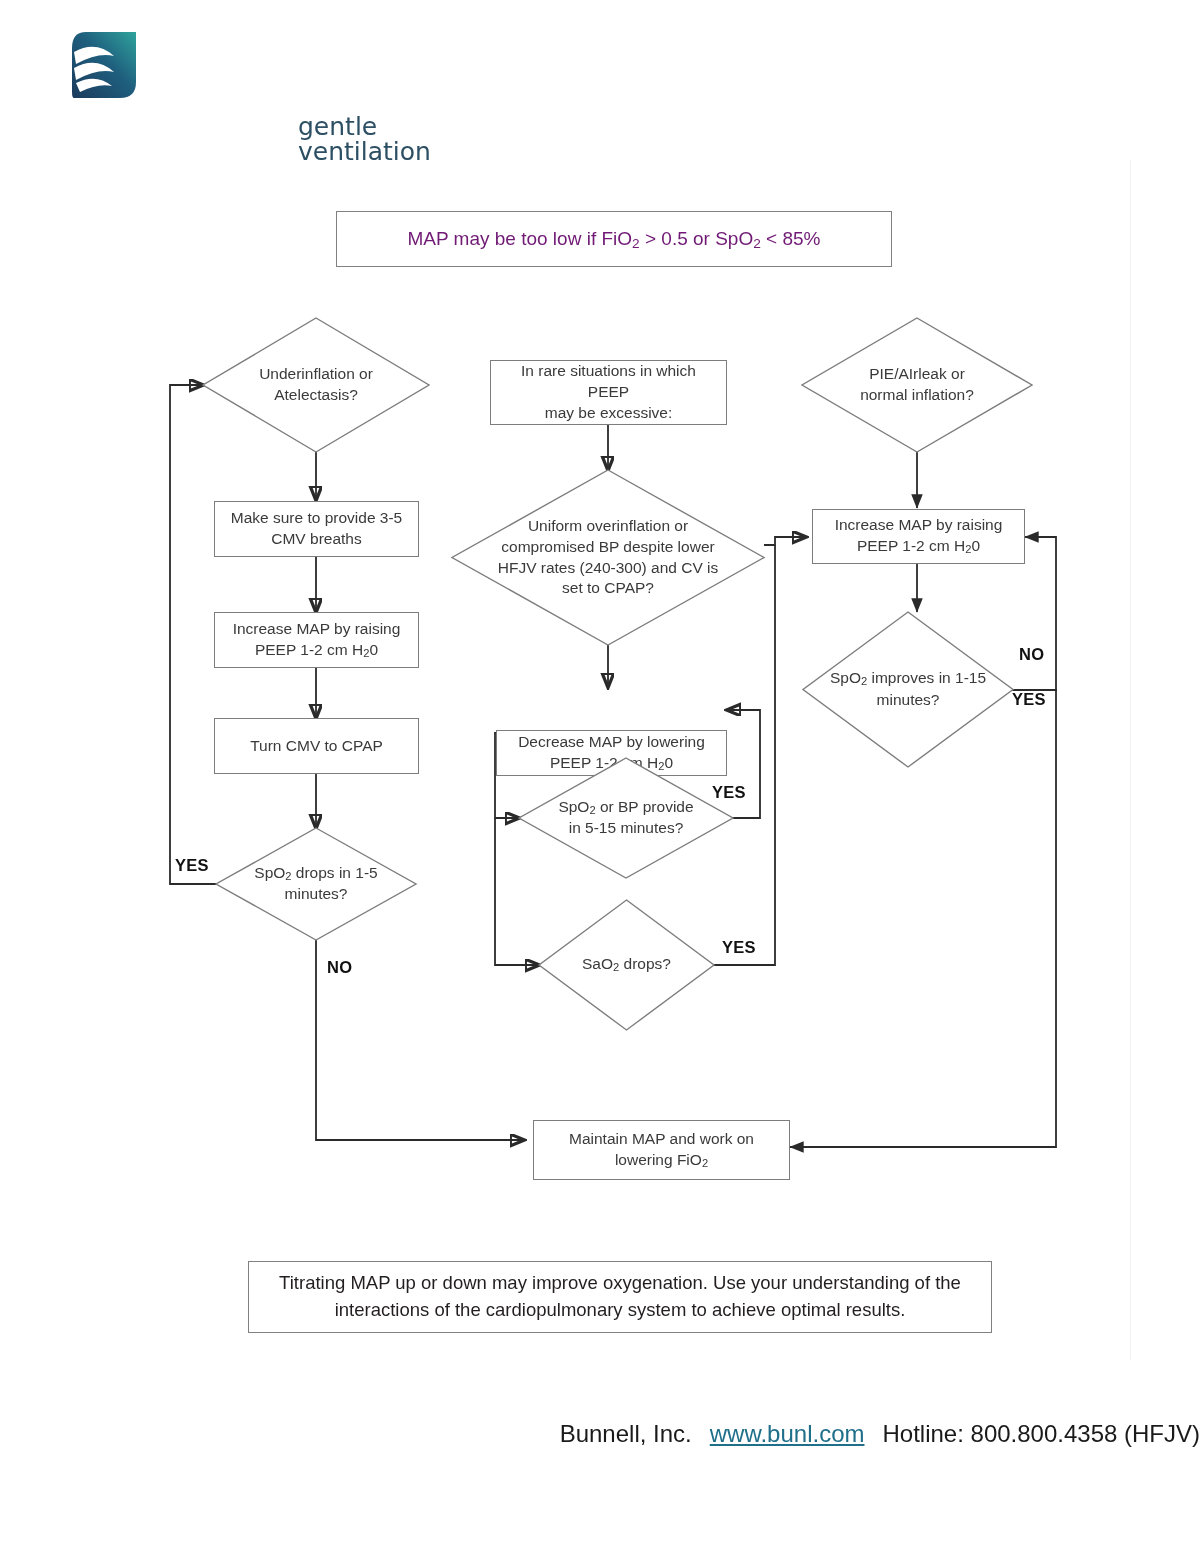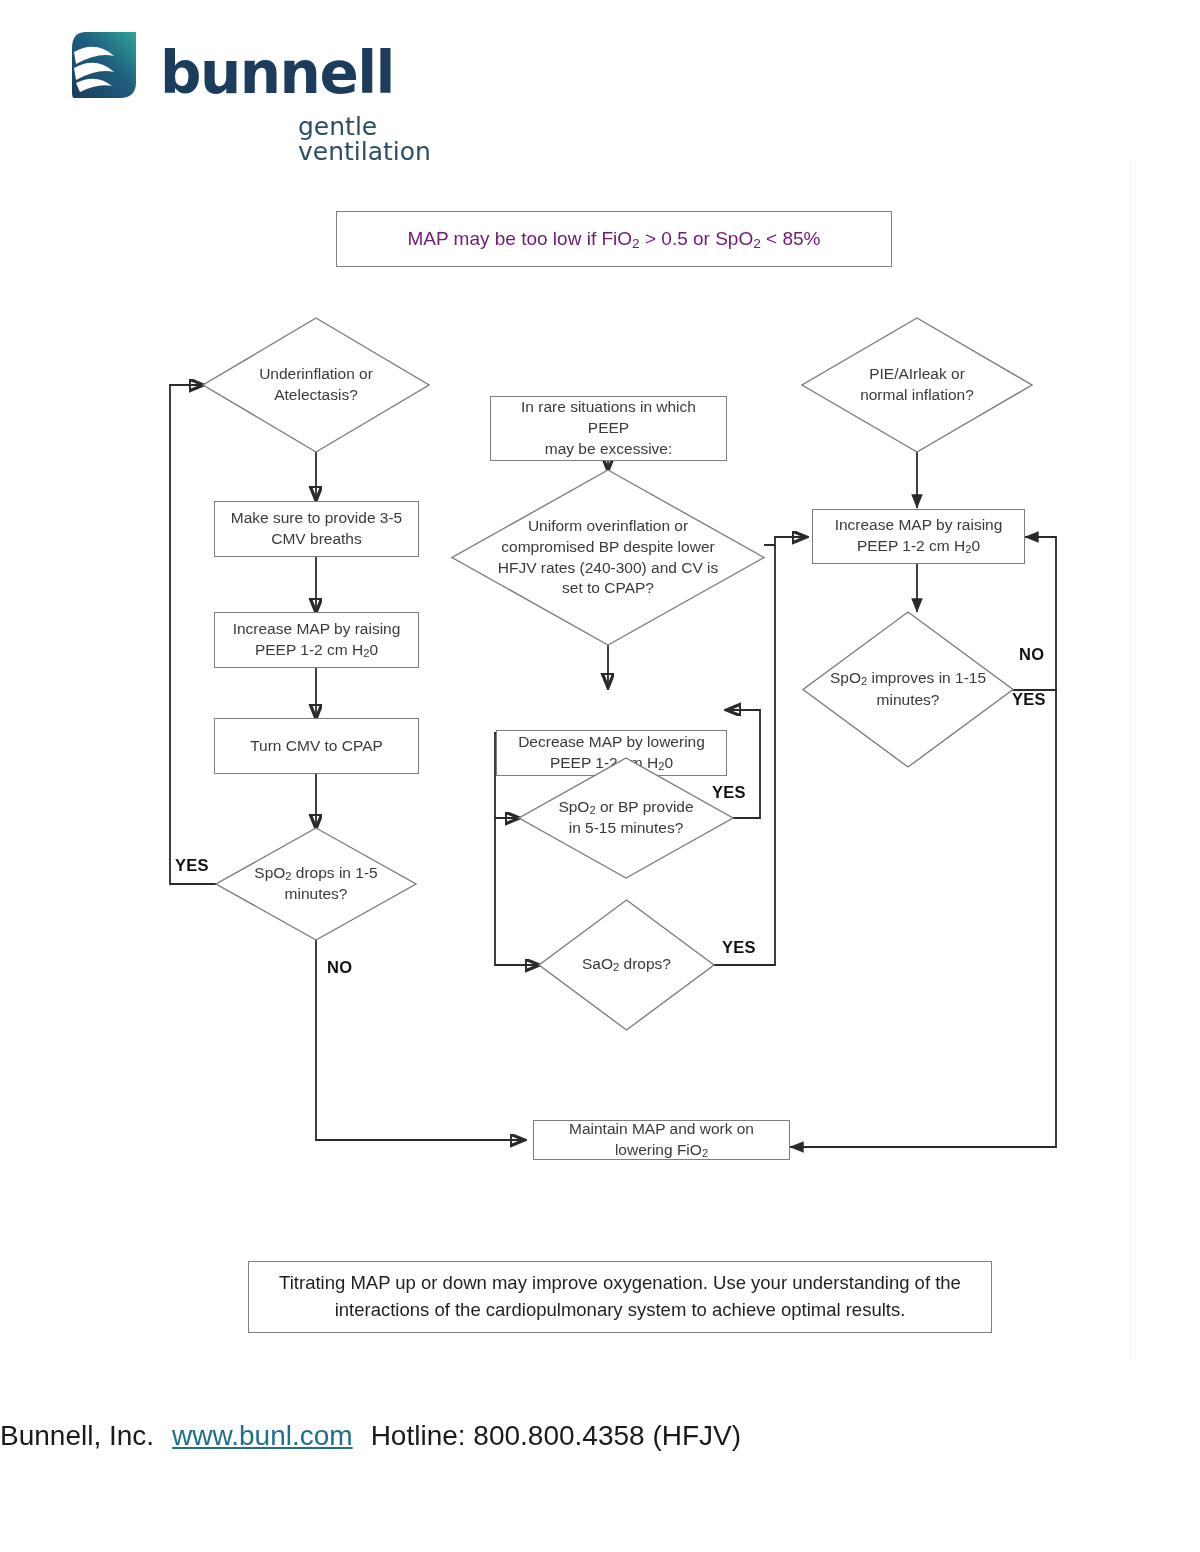"bunnell" div.logo-word { html: <div>bunnell</div> -> none }
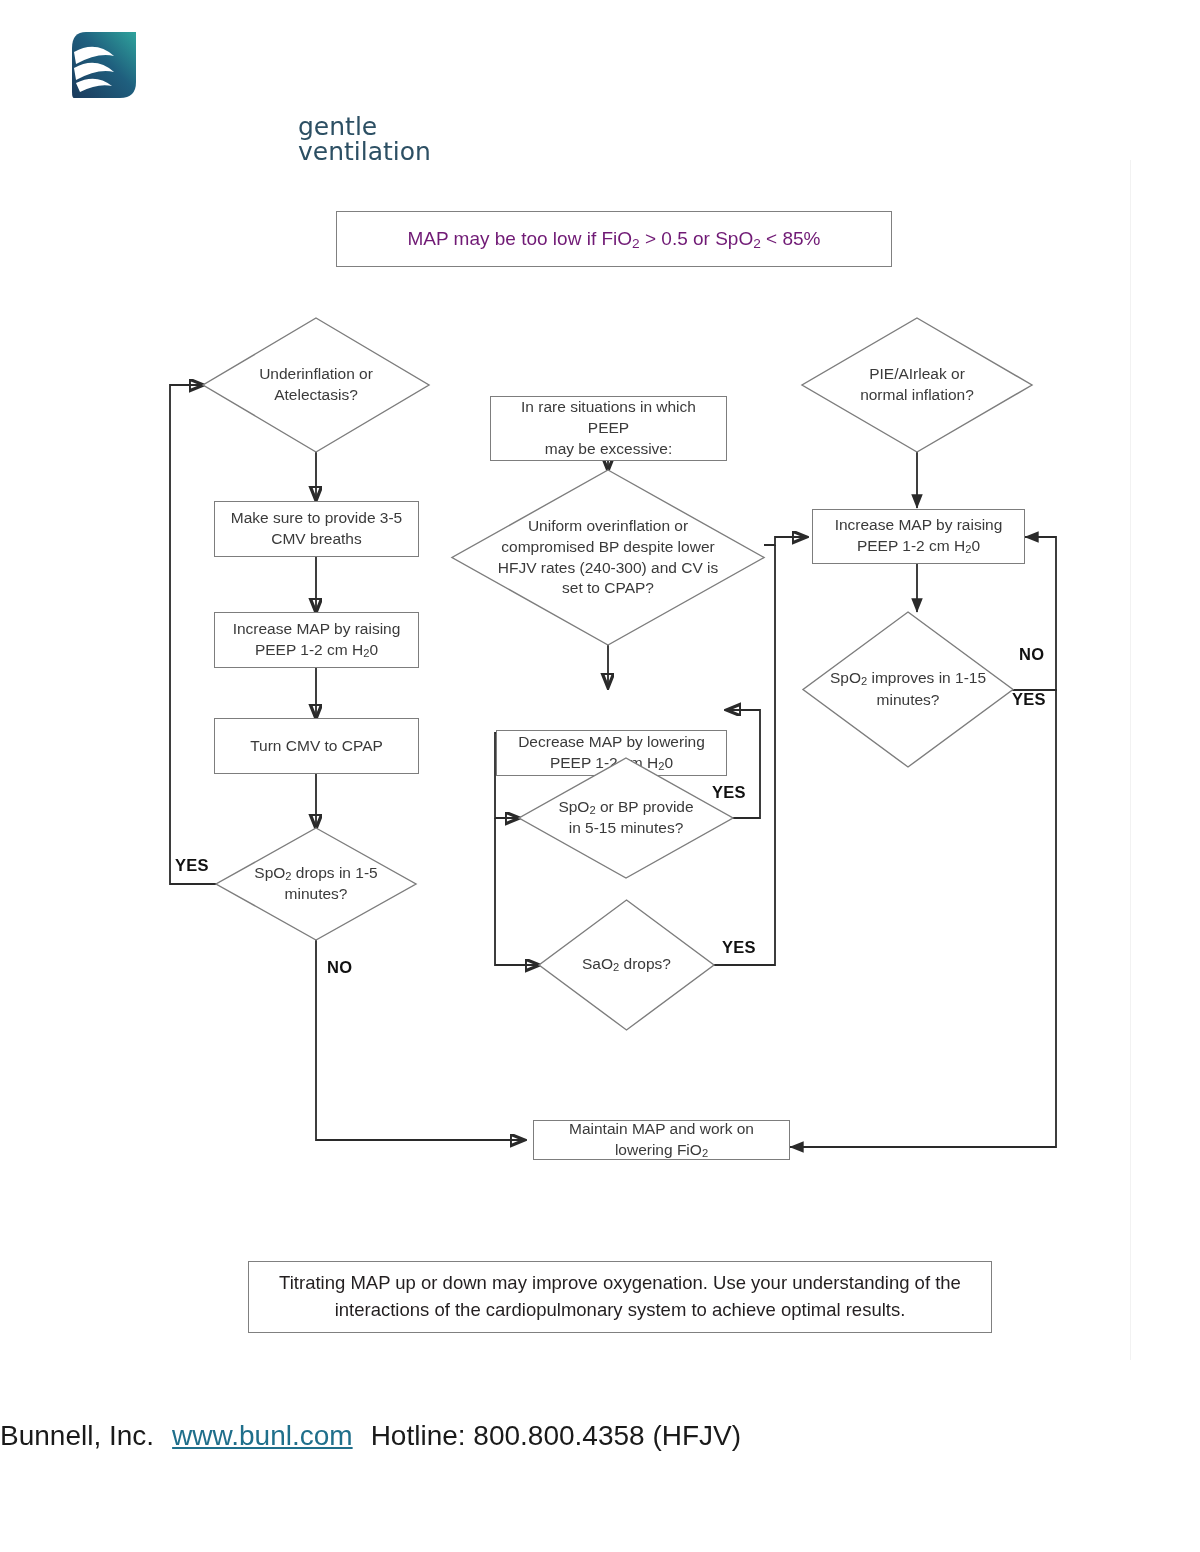"In rare situations in which" div.node { margin-top: 36px -> none }
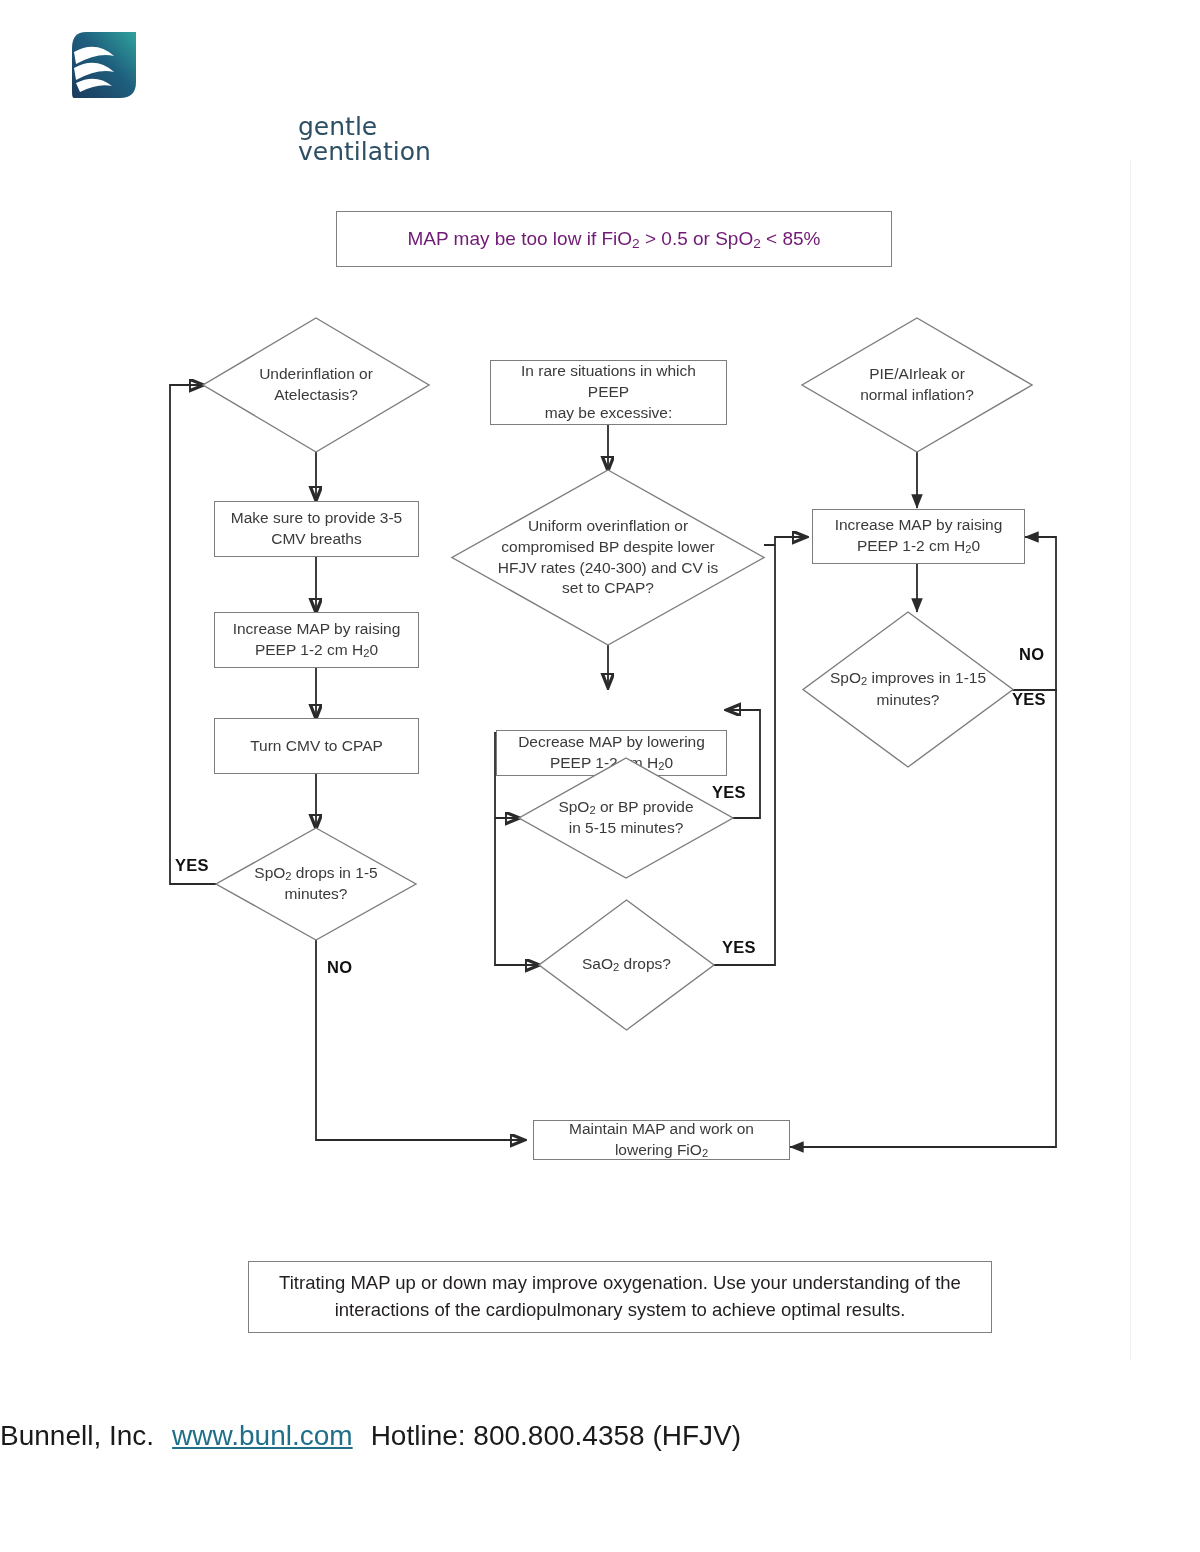"Maintain MAP and work on" div.node { height: 40px -> 60px }
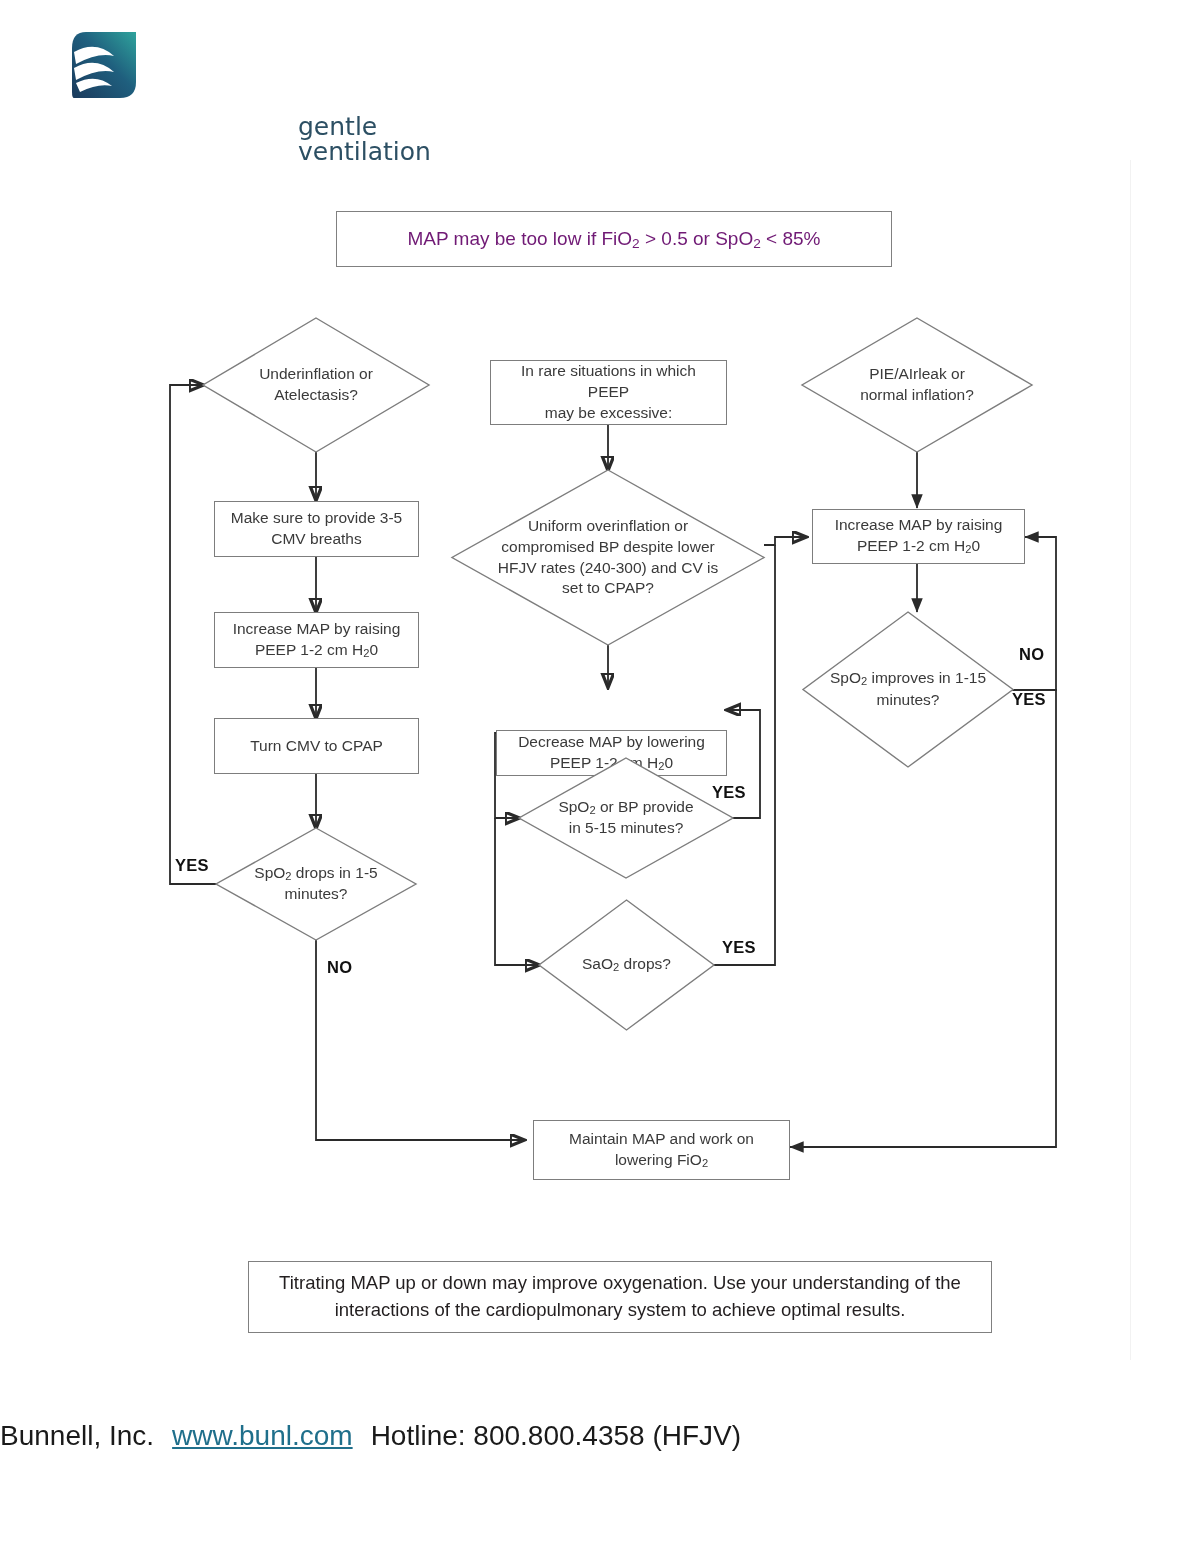"Bunnell, Inc. www.bunl.com Hotline:" .footer { font-size: 28px -> 24px; text-align: left -> right }
